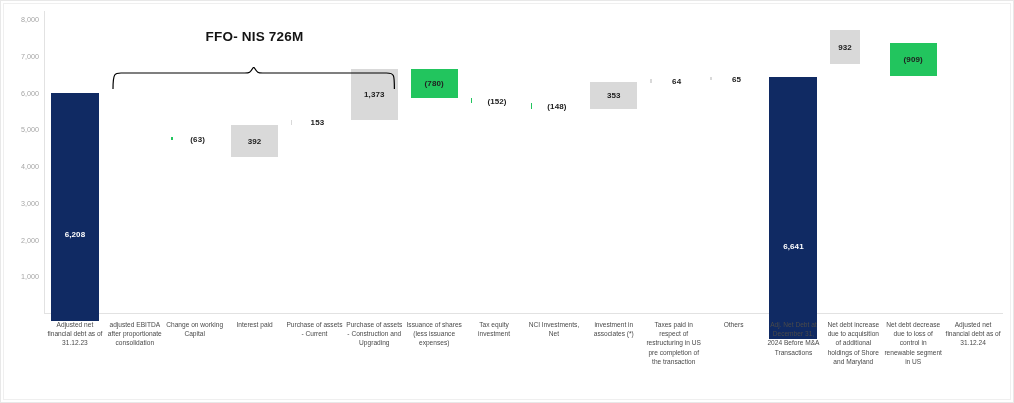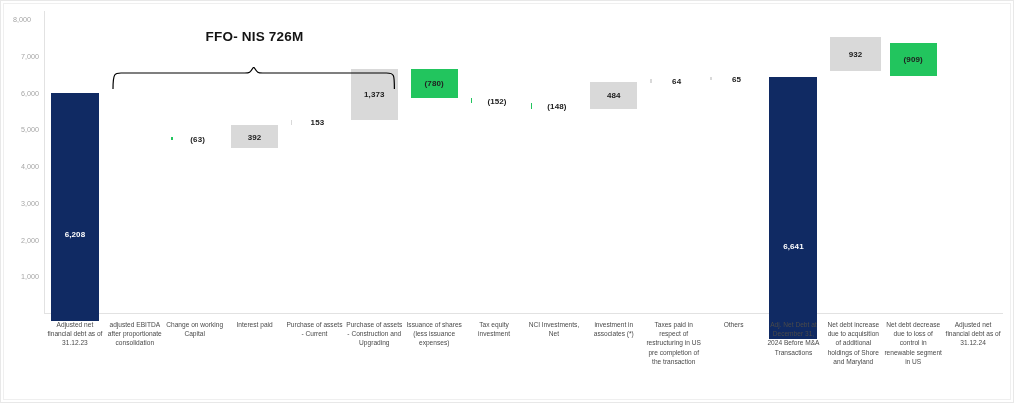"8,000" div.ylabel { text-align: center -> none }
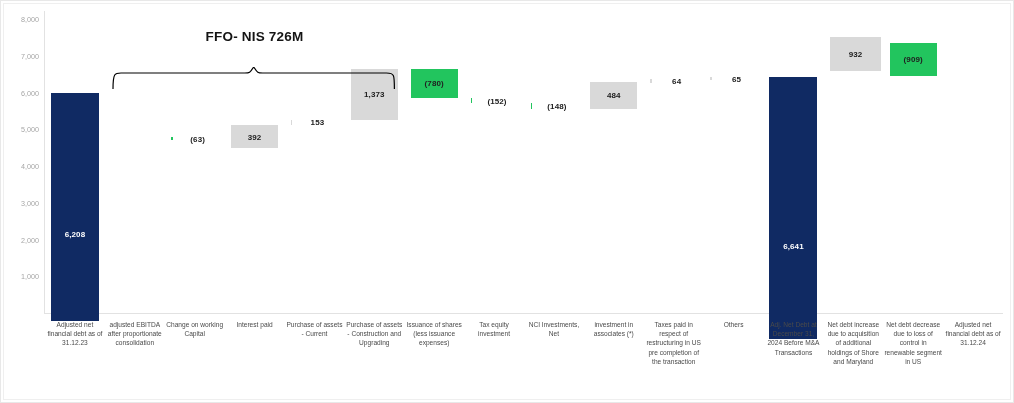"932" div.bar { top: 28px -> 21px; width: 51px -> 30px }
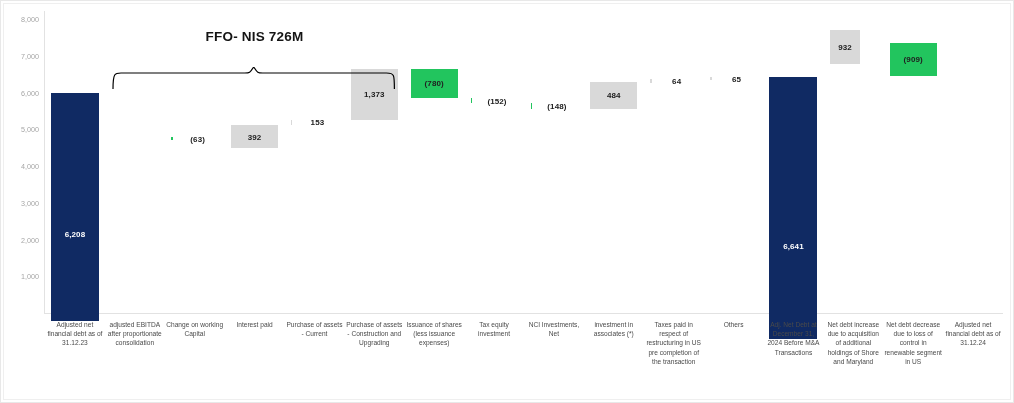"484" span.vlabel { text: 484 -> 353 }
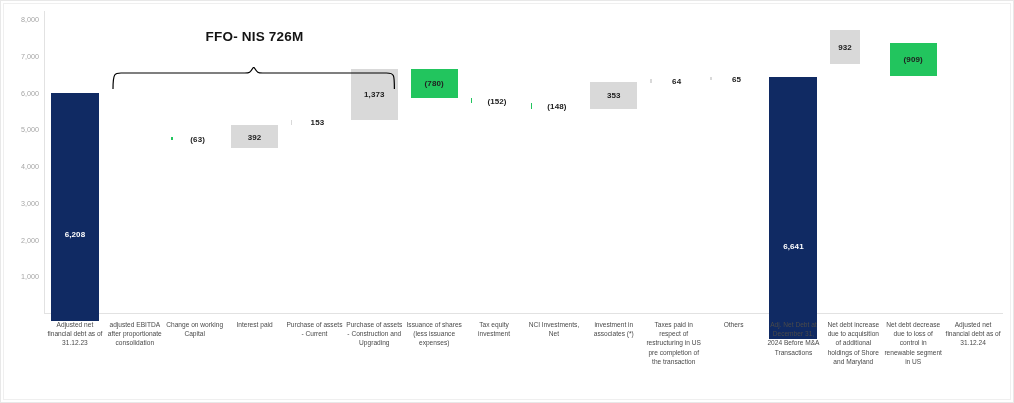"392" div.bar { height: 23px -> 32px }
